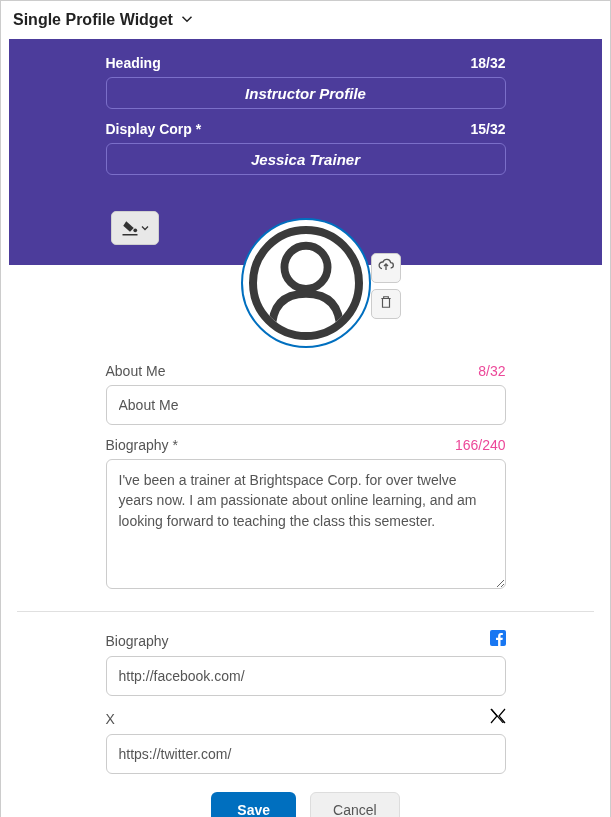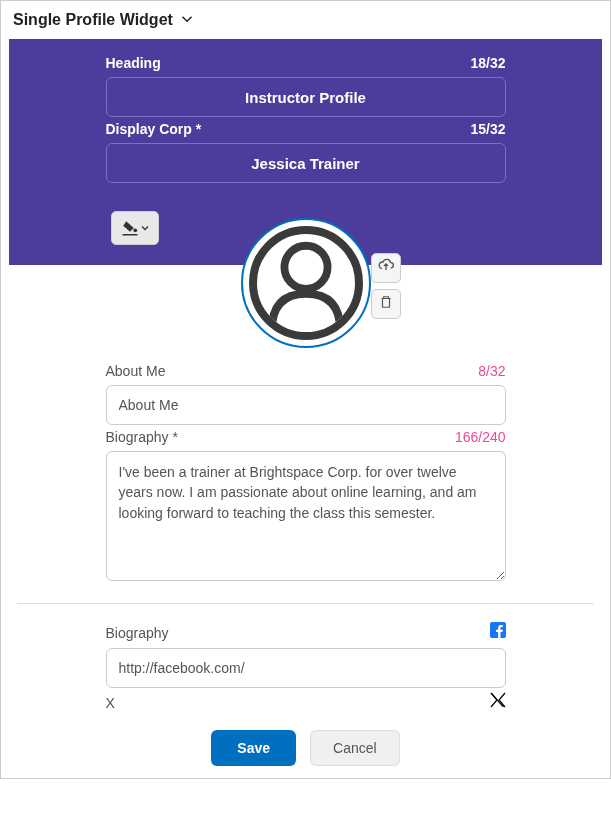"Heading" .field-row { margin: 0 auto 4px auto -> 0 auto 12px auto }
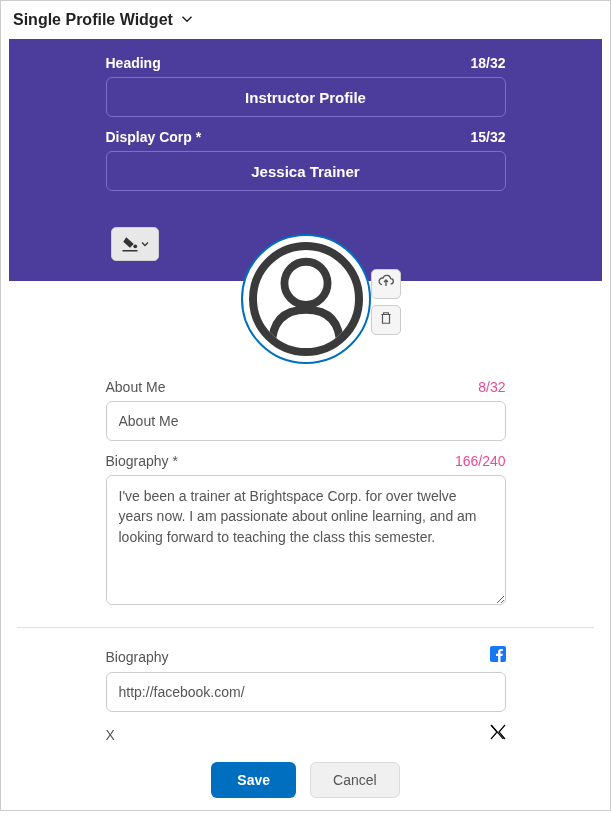"Instructor Profile" .centered-input { font-style: none -> italic; height: 40px -> 32px }
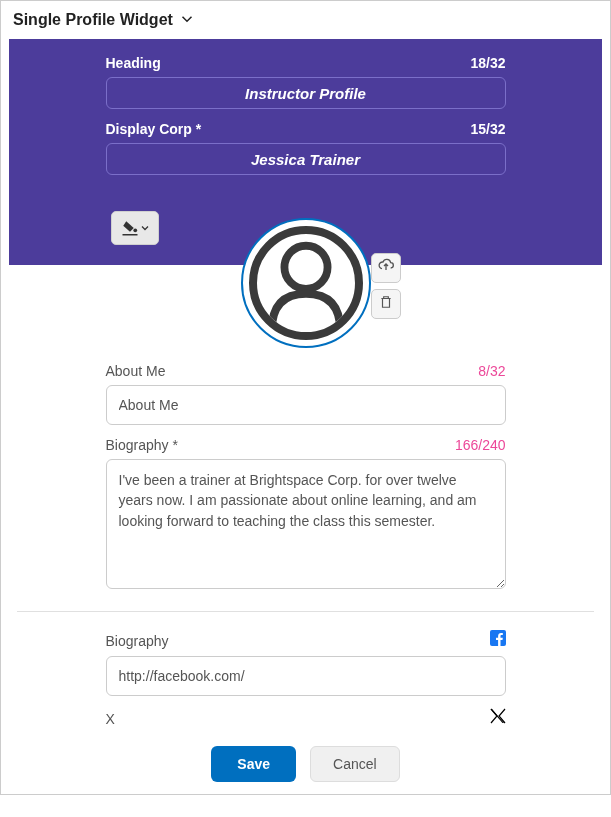"https://twitter.com/" input.plain-input { html: none -> <input> }
